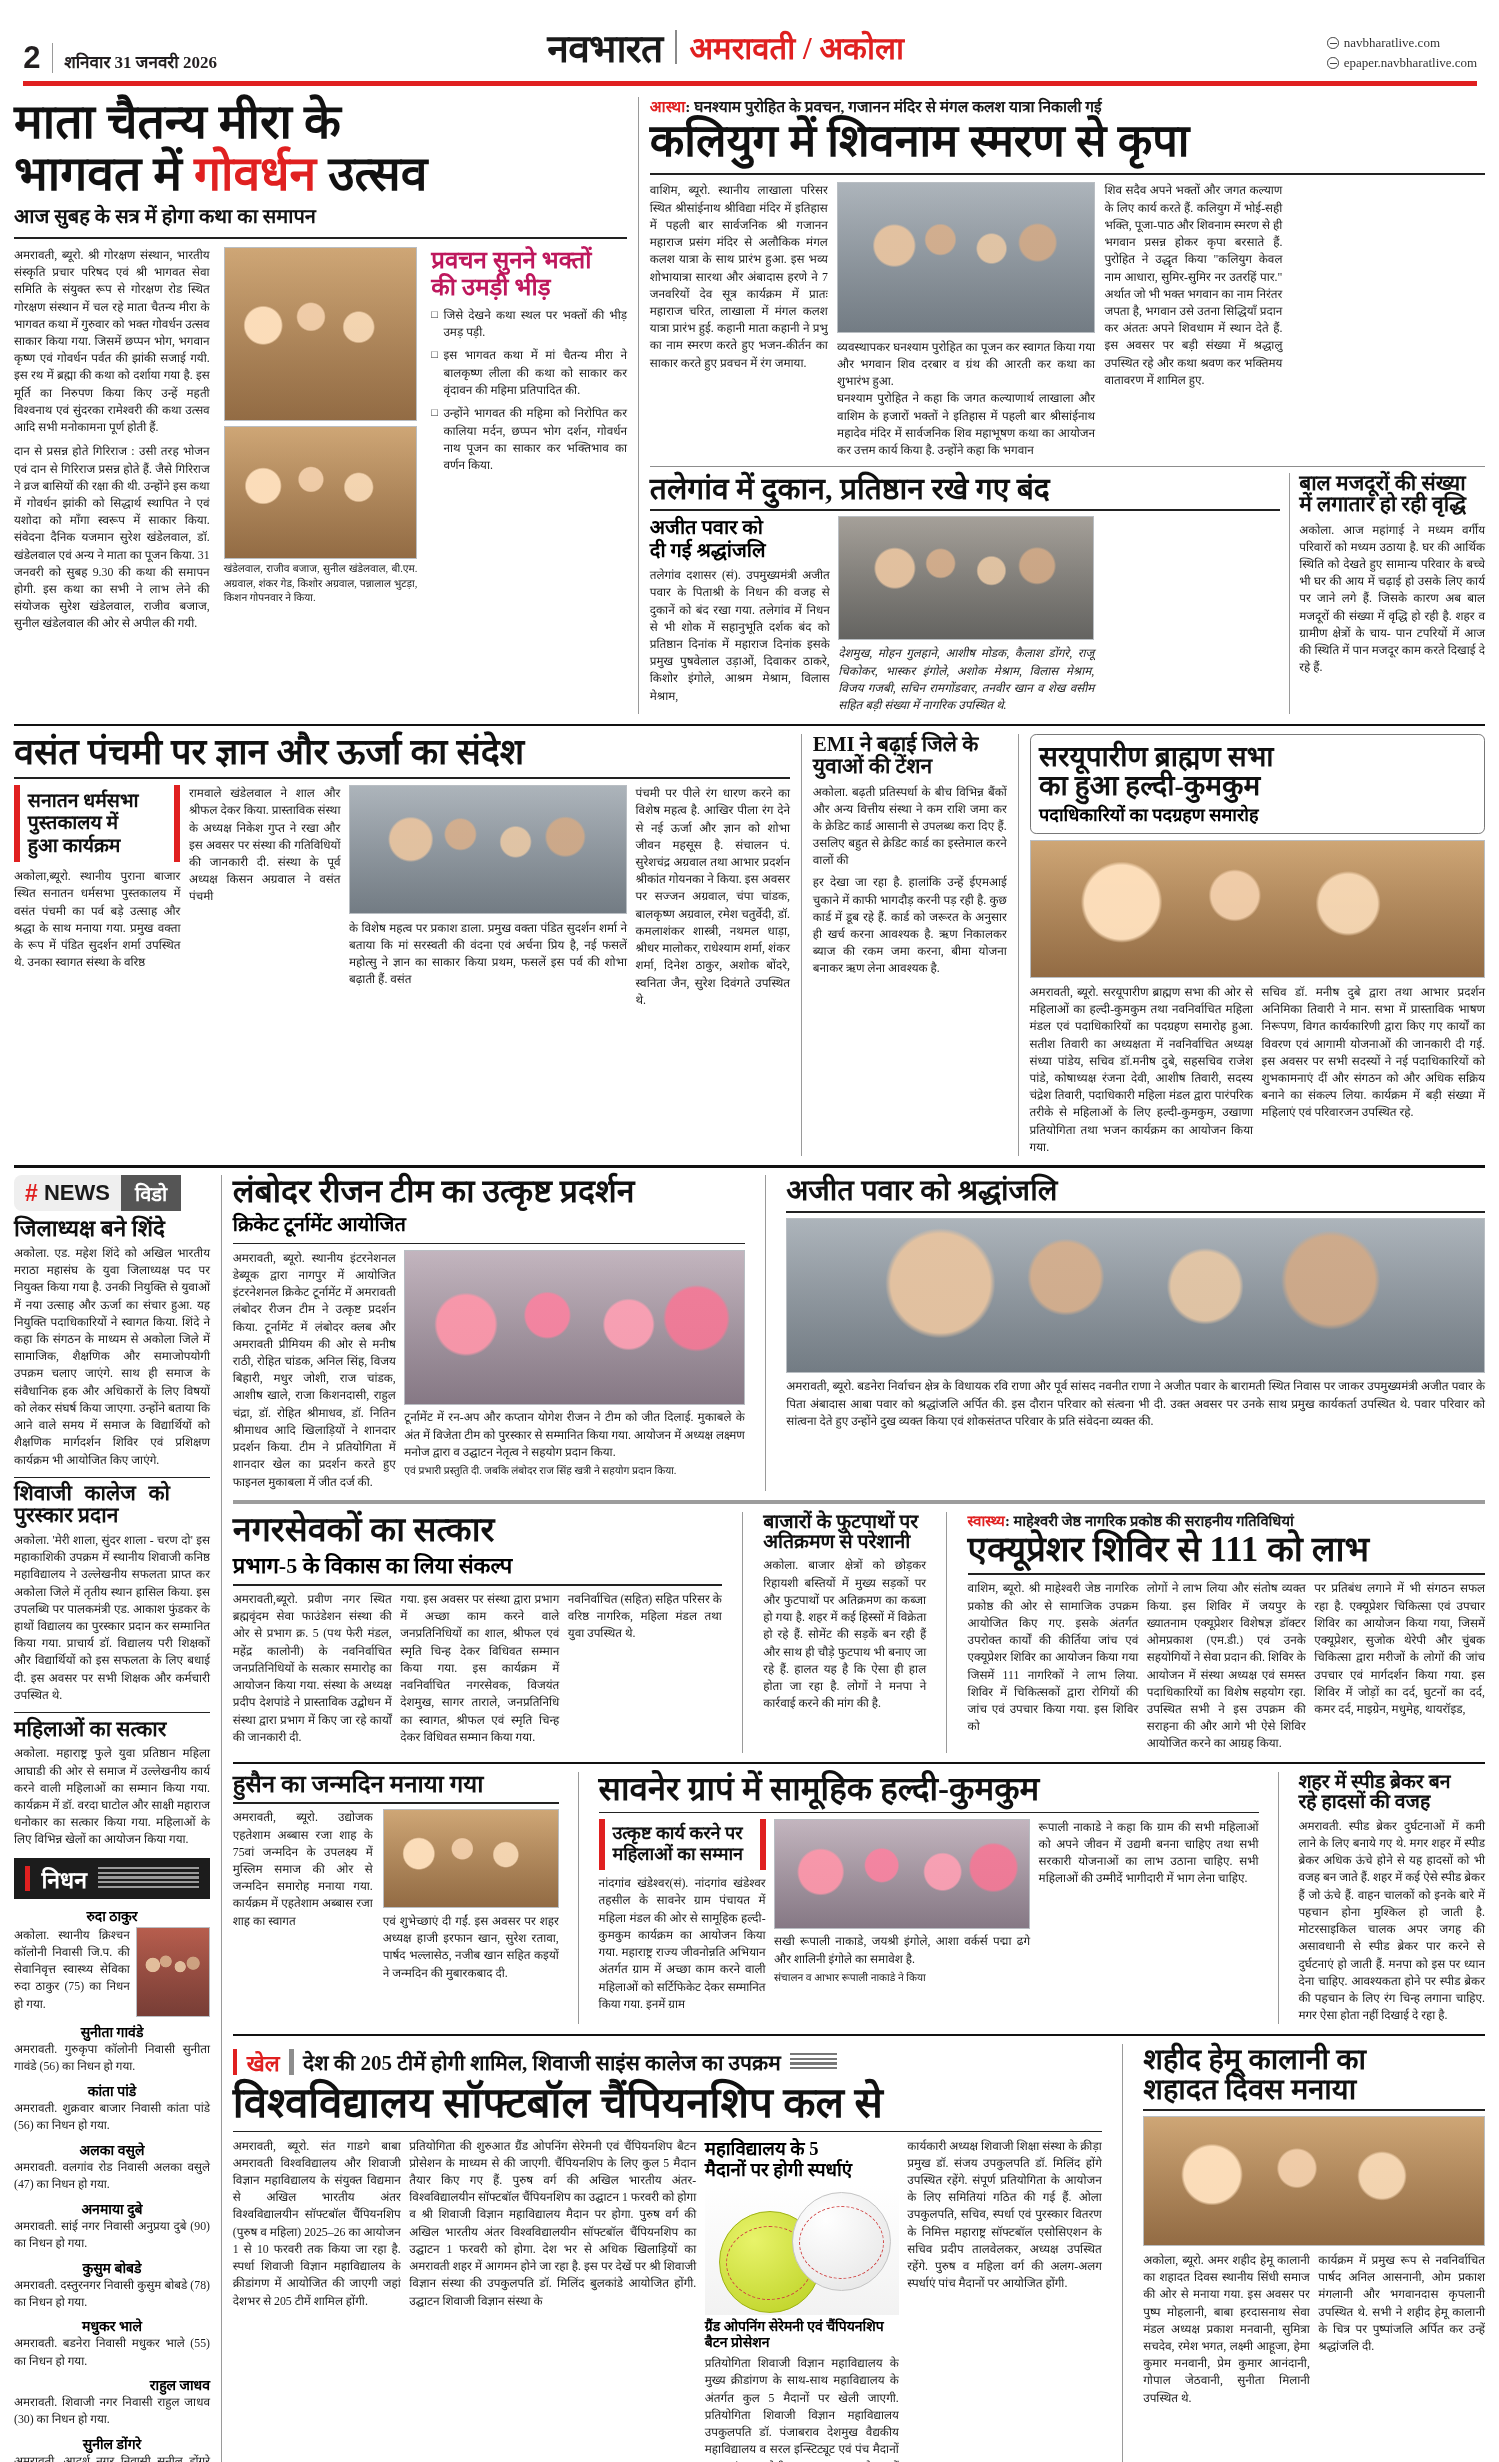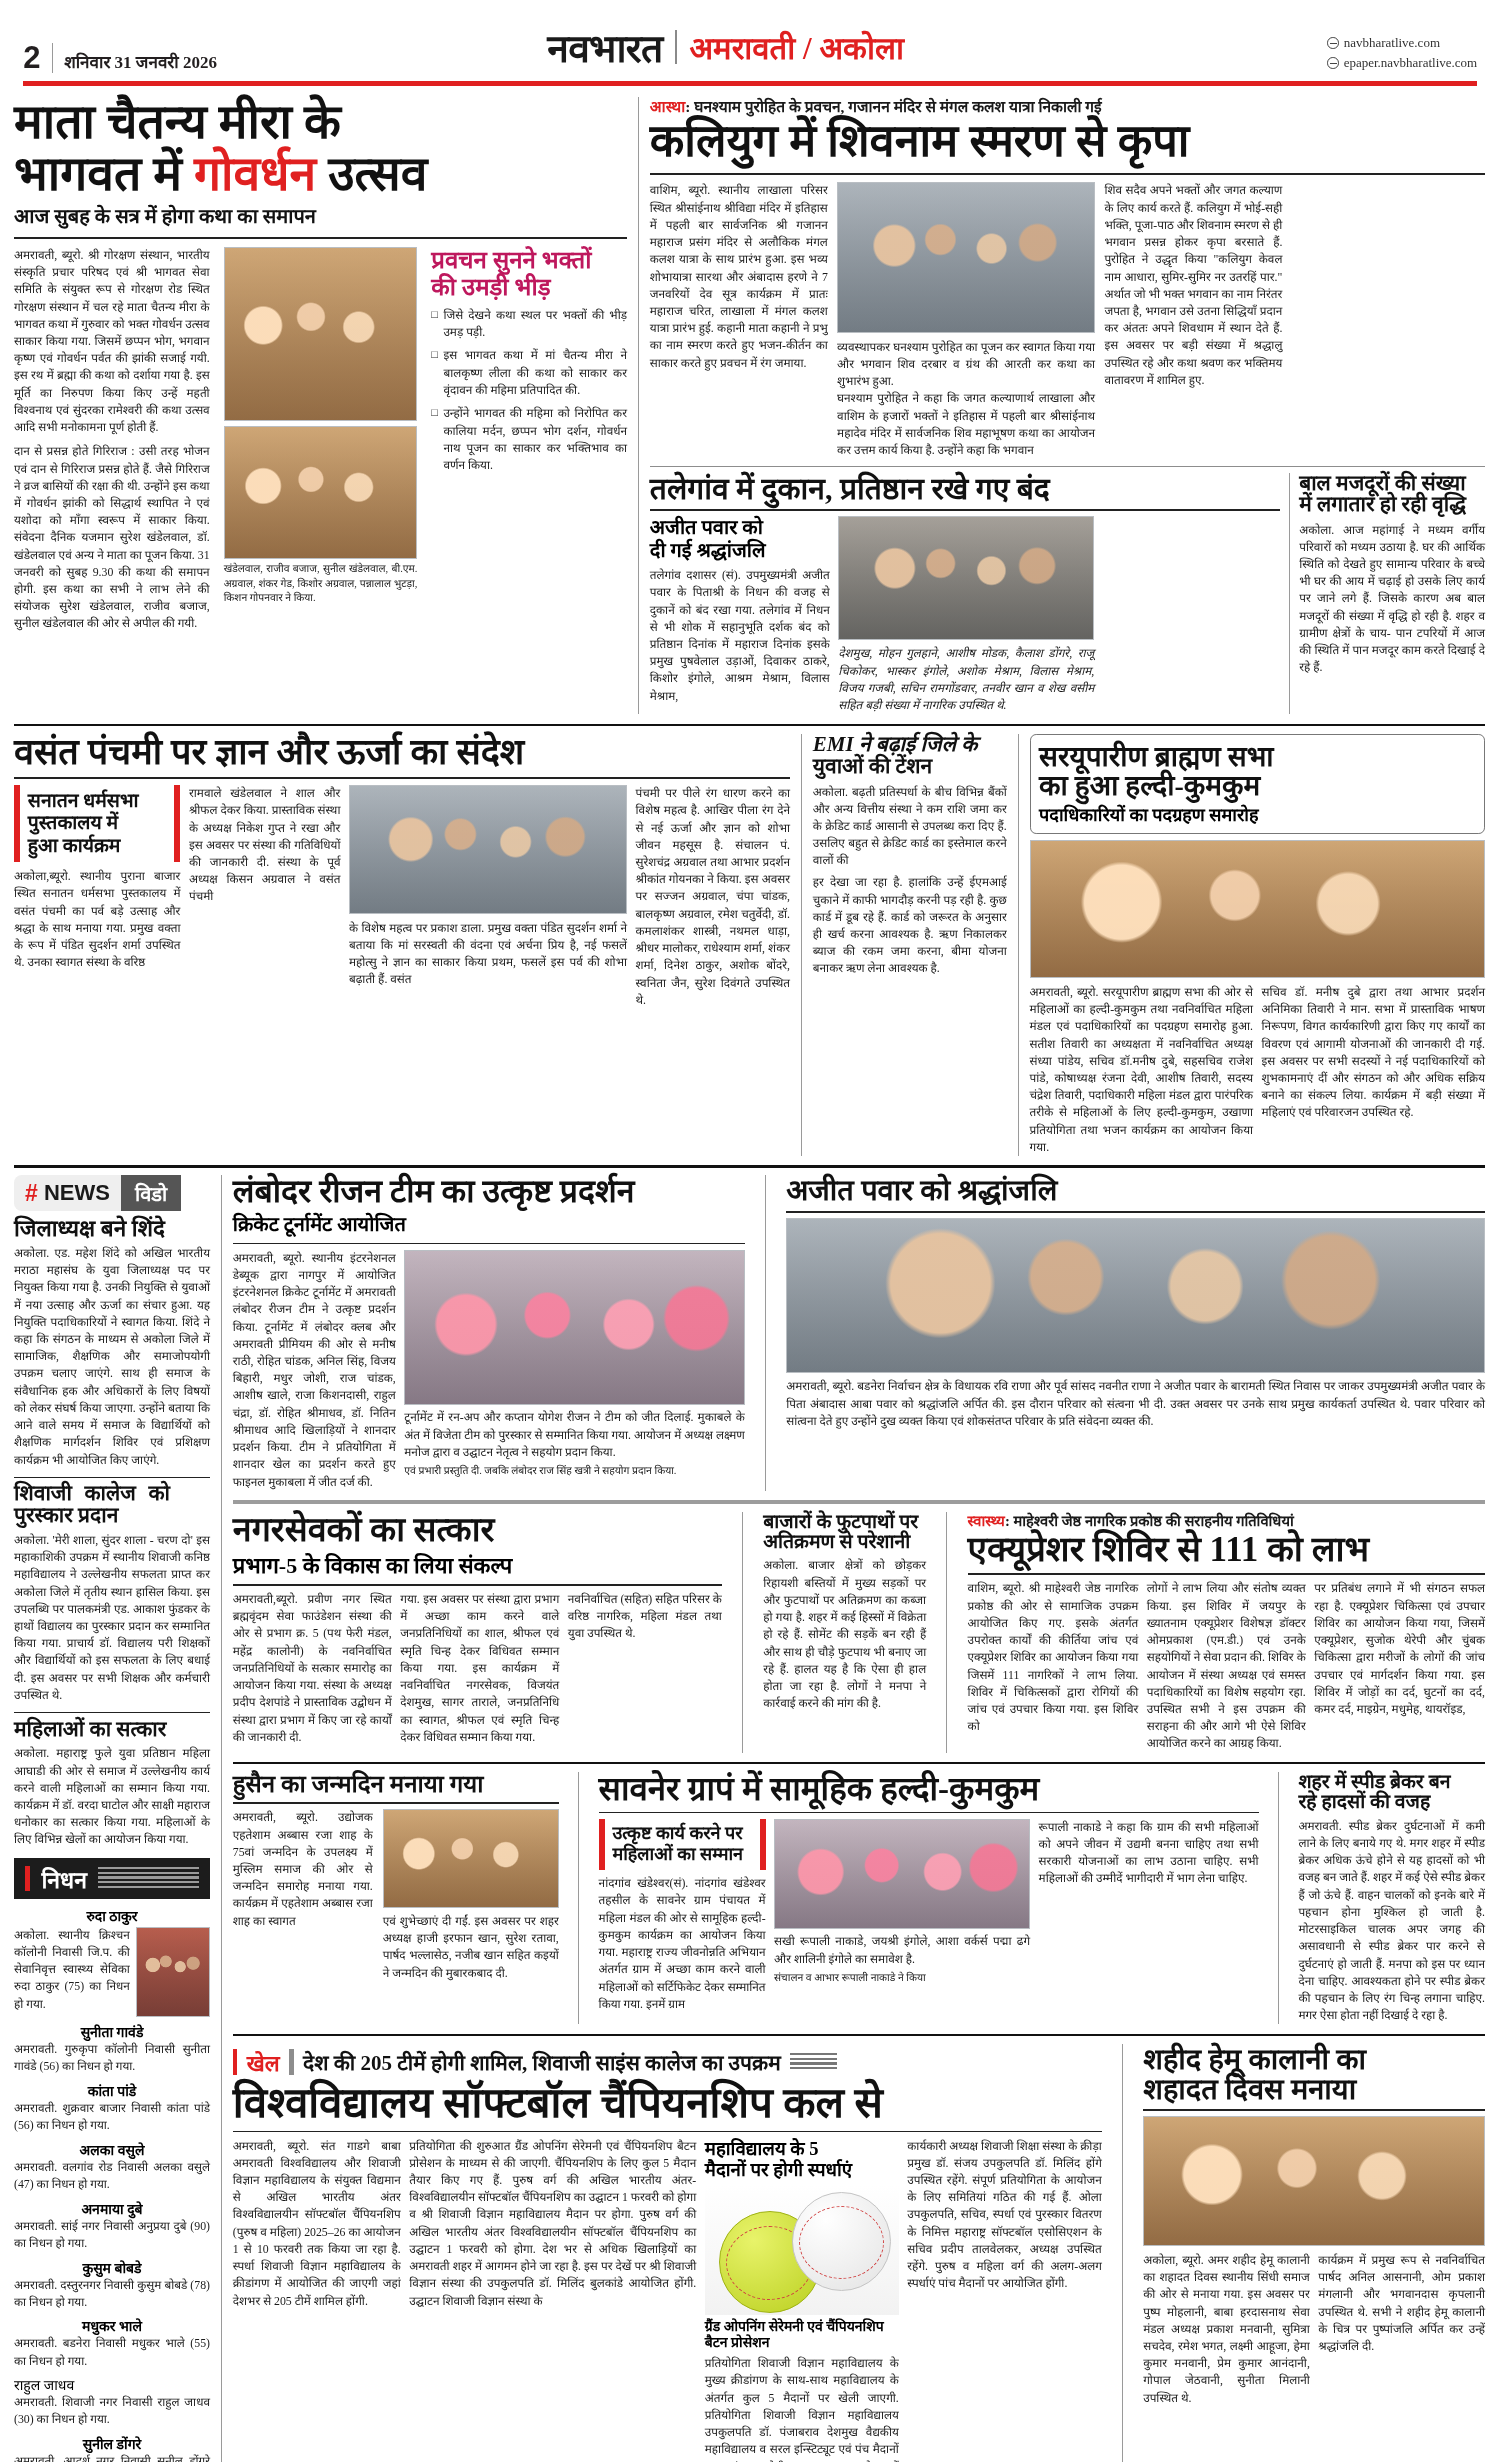"EMI ने बढ़ाई जिले के" div.hl-xl { font-style: italic -> none }
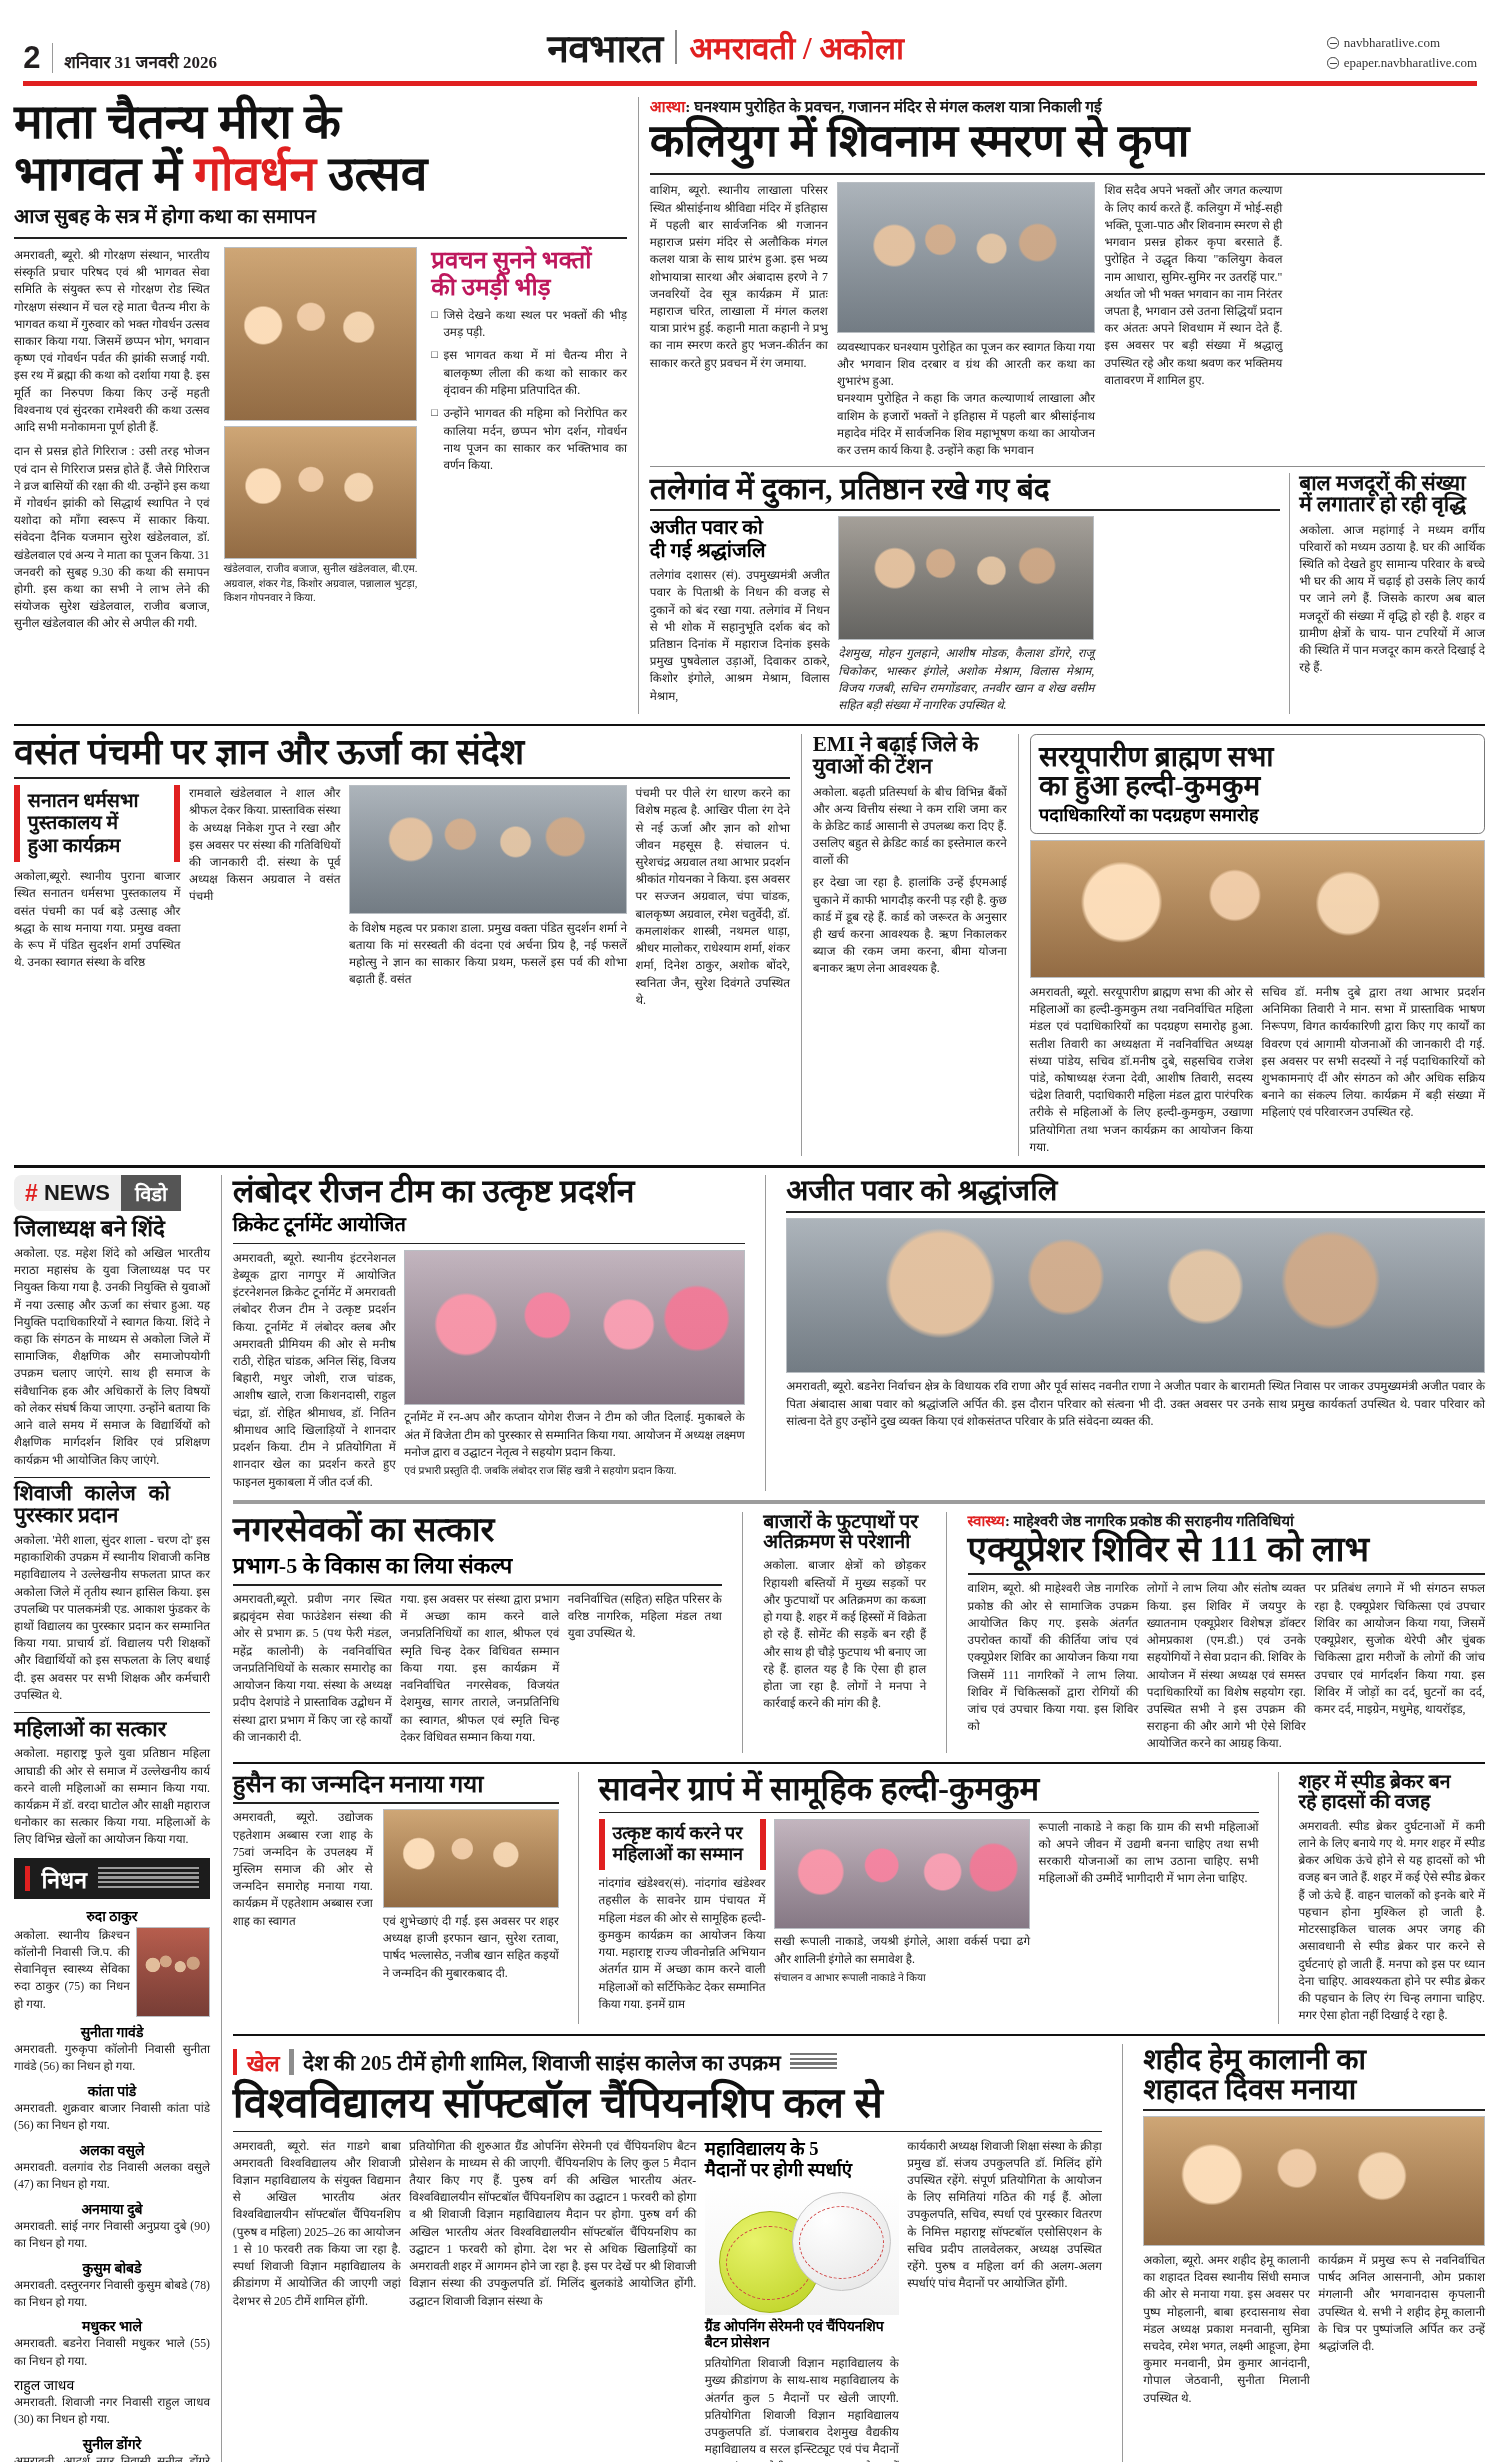"राहुल जाधव" div { font-weight: 400 -> 700; text-align: left -> right }
